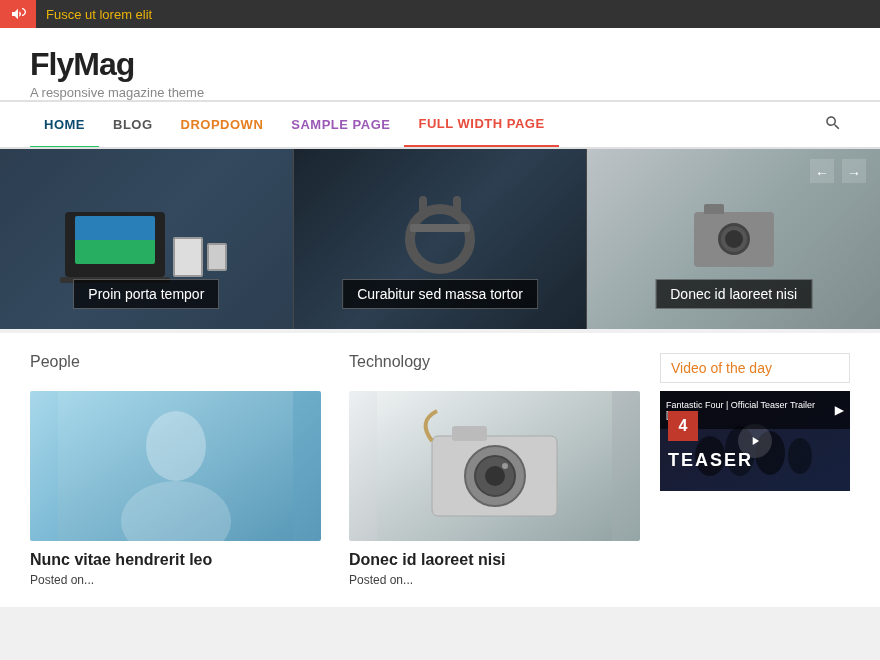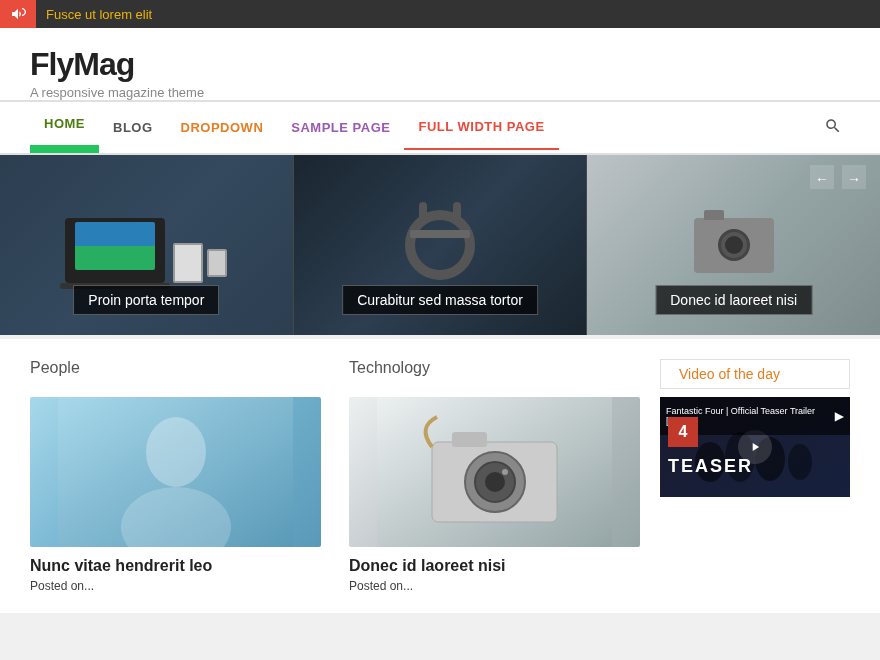"HOME" .nav-item.active { border-bottom: 8px solid #22c55e -> 1px solid #22c55e; color: #4d7c0f -> #0c4a6e }
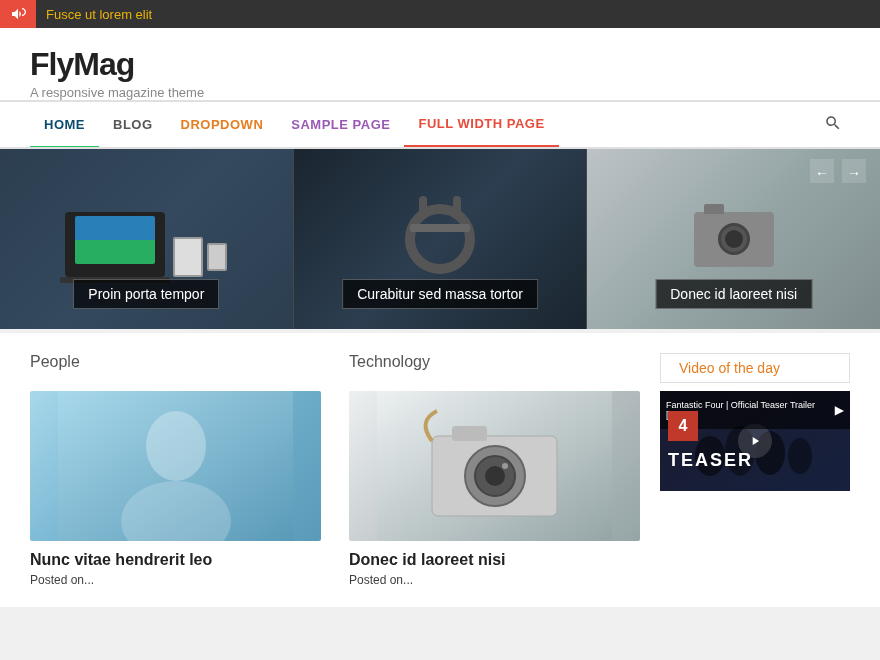"Video of the day" .sidebar-title { padding: 6px 18px -> 6px 10px }
